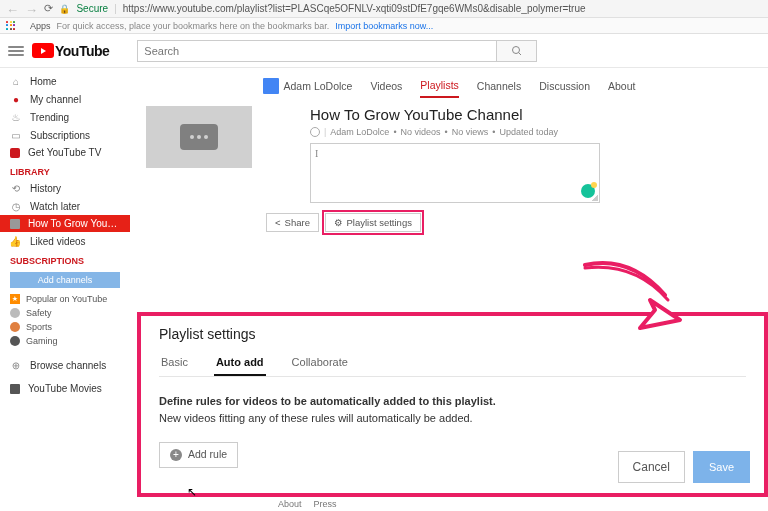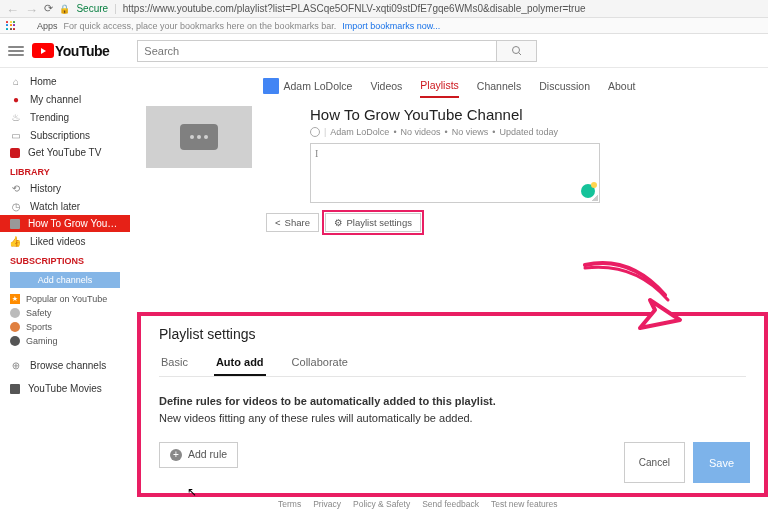"Apps" .bookmarks-bar .apps { gap: 21px -> 14px }
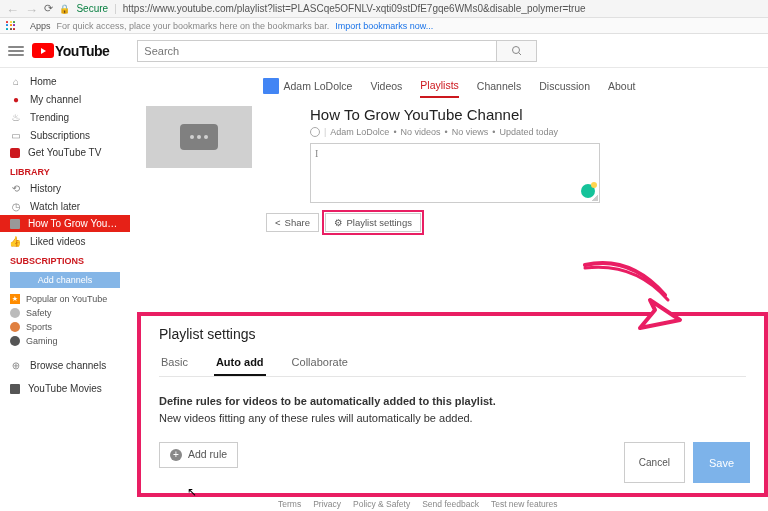"Cancel" .btn-cancel { font-size: 10px -> 12px; padding: 14px 14px -> 8px 14px }
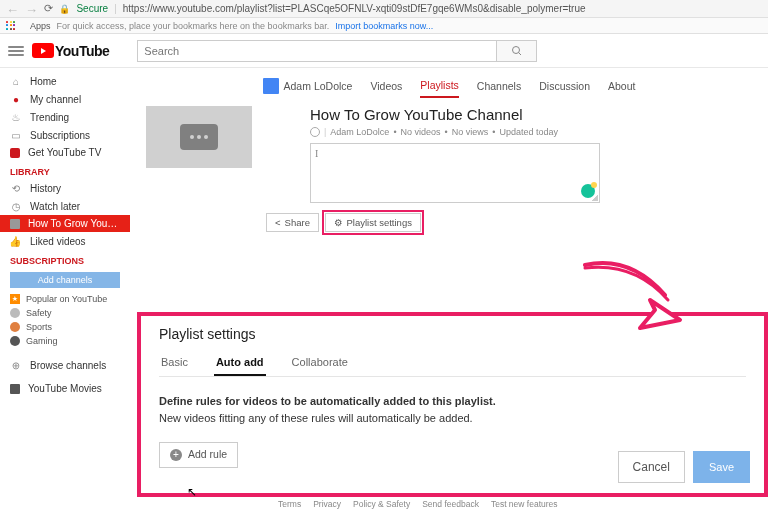"Terms" div.footer-links2 { html: <div> <span>Terms</span> <span>Privacy</span> <span>Policy &amp; Safety</span> <span>Send feedback</span> <span>Test new features</span> </div> -> none }
